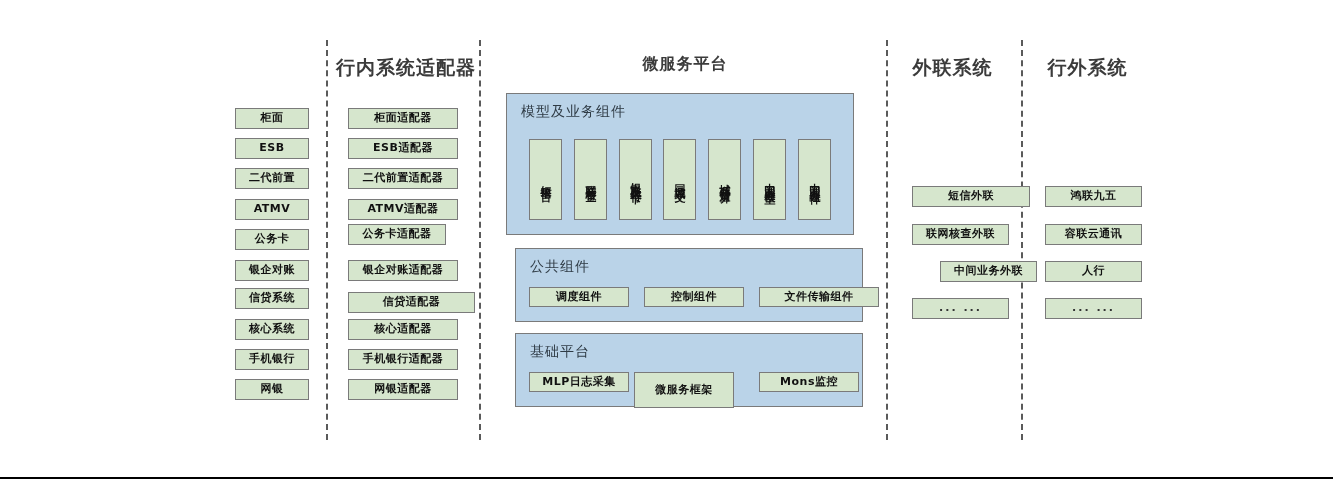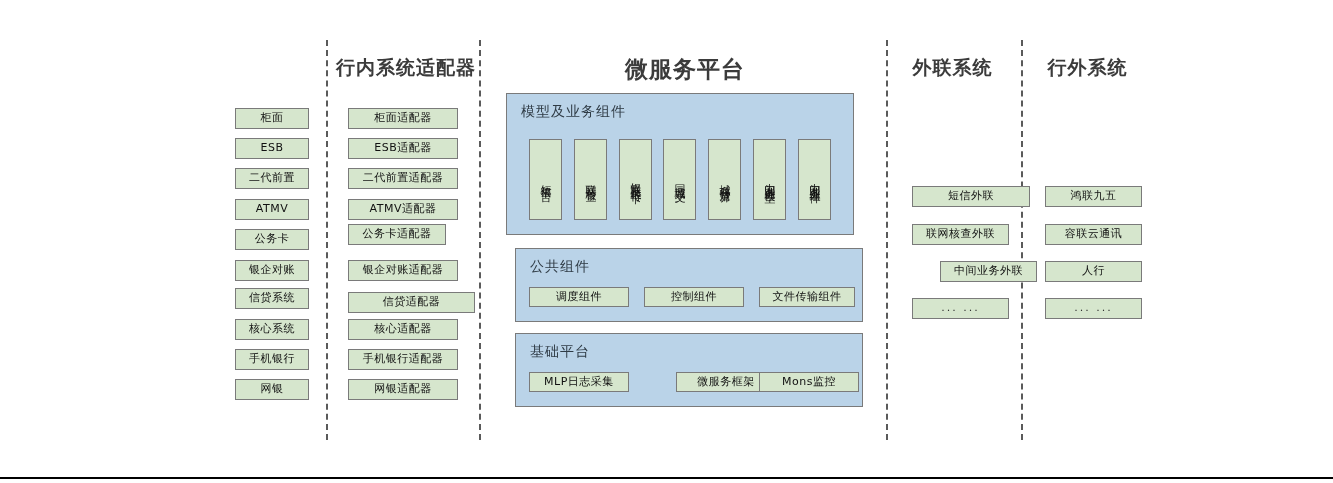"微服务平台" .col-title.big { font-size: 23px -> 16px }
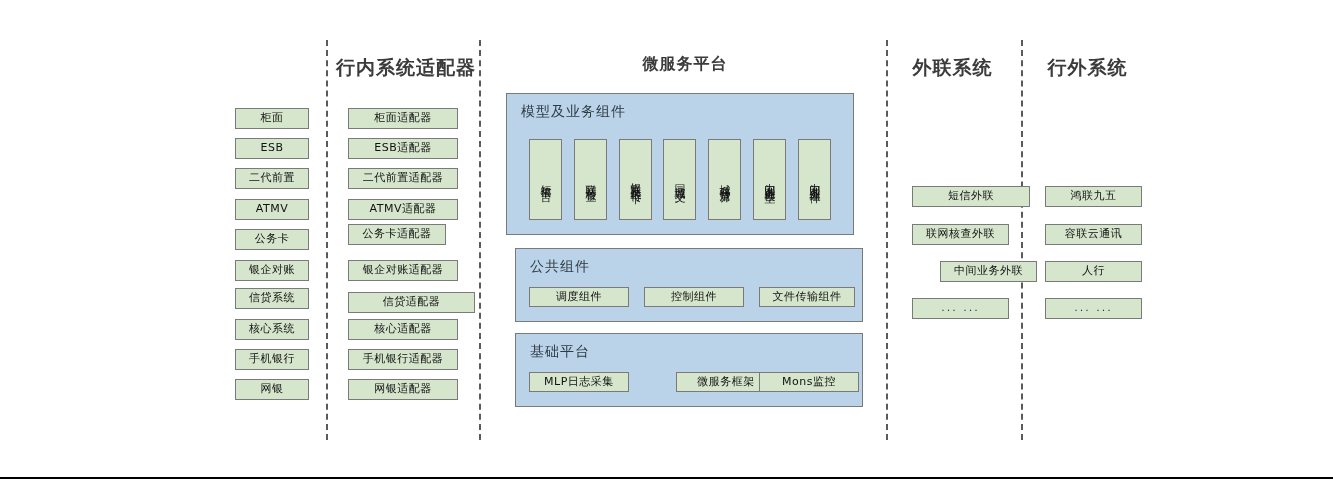"柜面" .node { font-weight: normal -> bold }
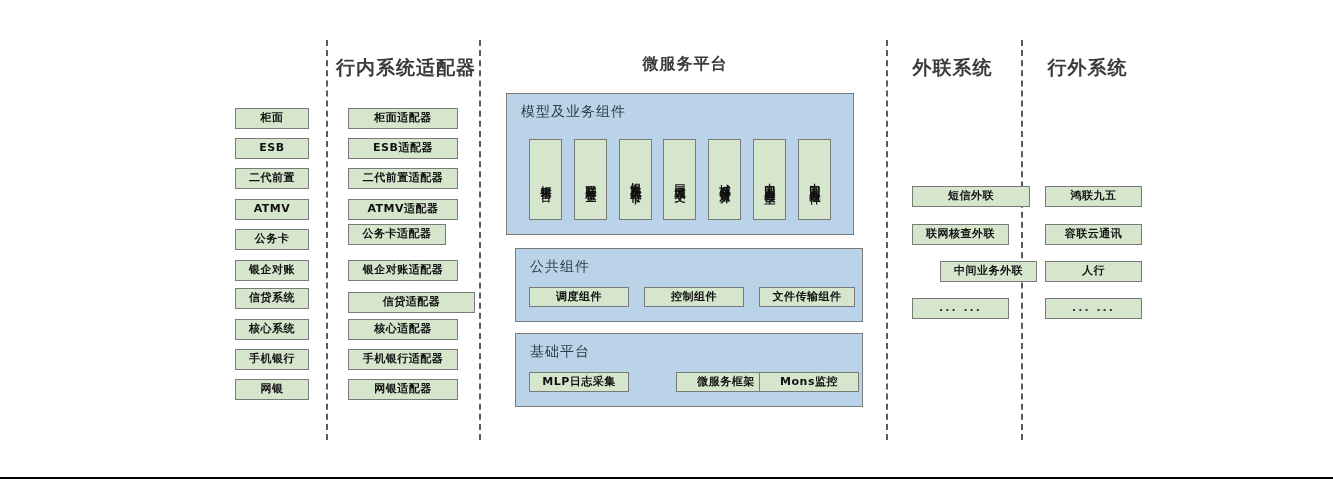"文件传输组件" div.node { width: 96px -> 120px }
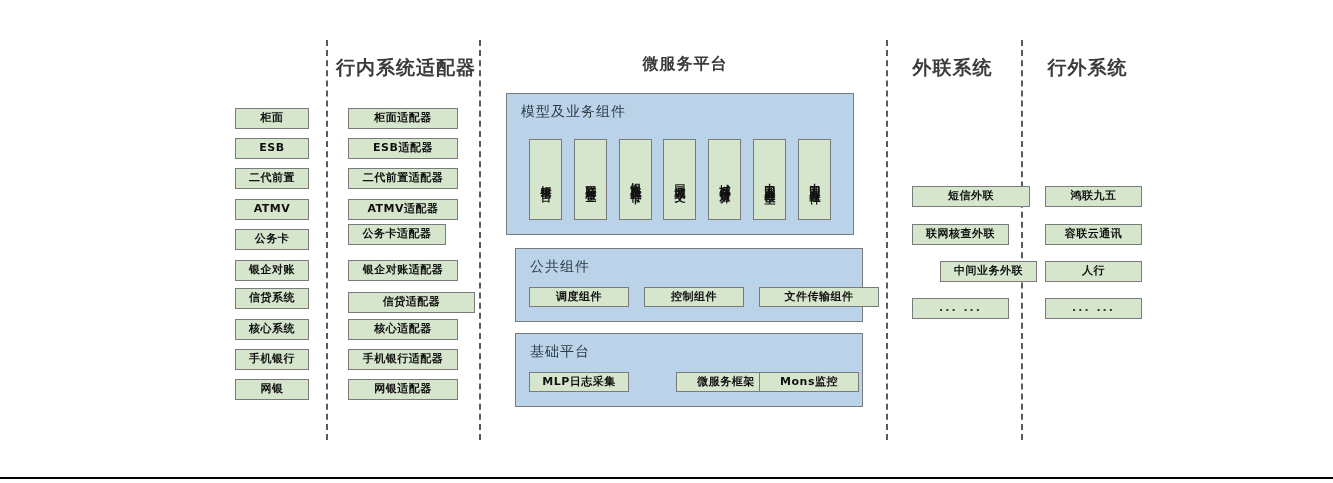"微服务框架" div.node { height: 20px -> 36px; left: 676px -> 634px }
